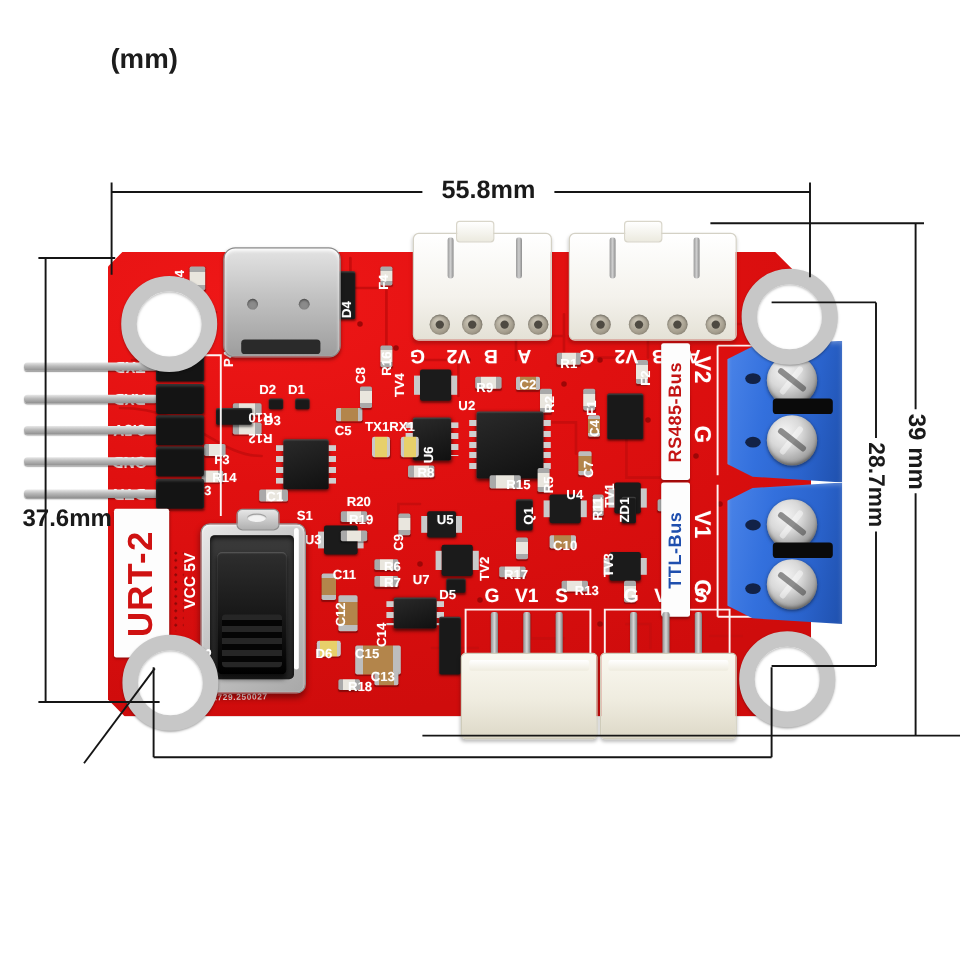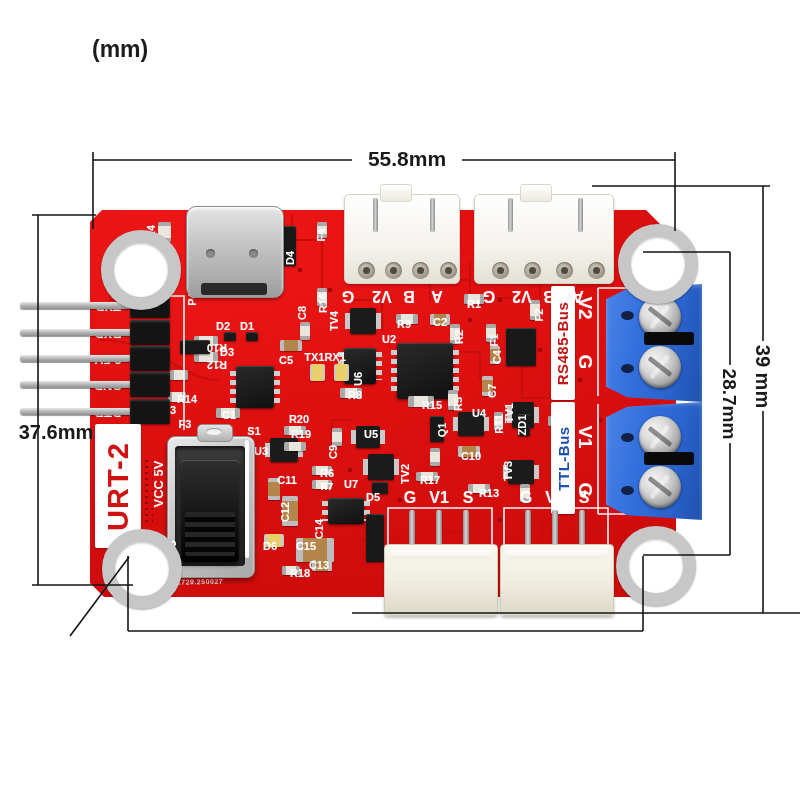"F3" div.silk { margin-top: 40px -> none }
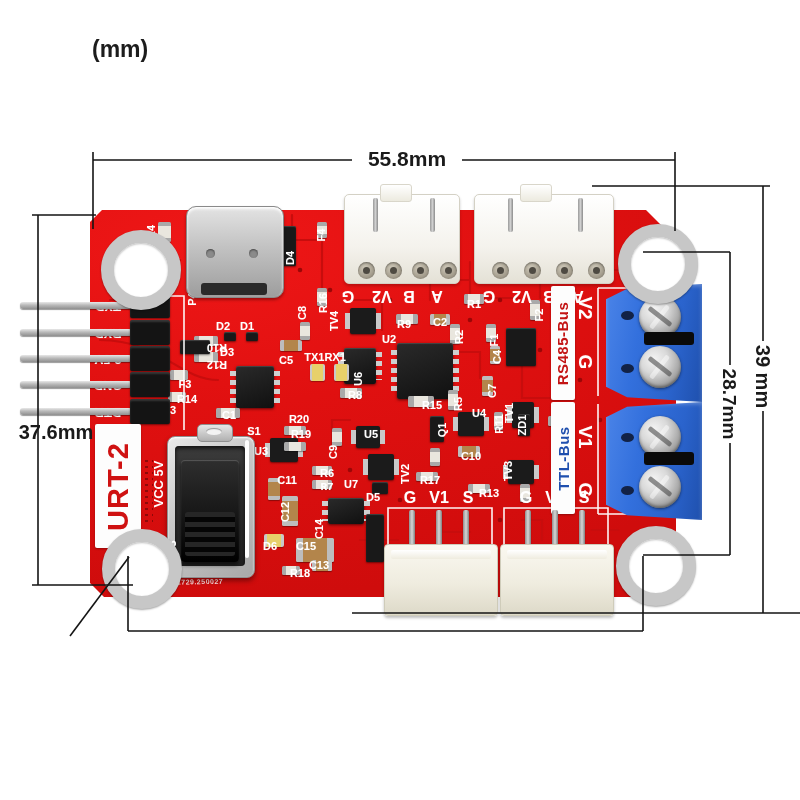"R7" div.silk { font-family: Liberation Mono, monospace -> none }
